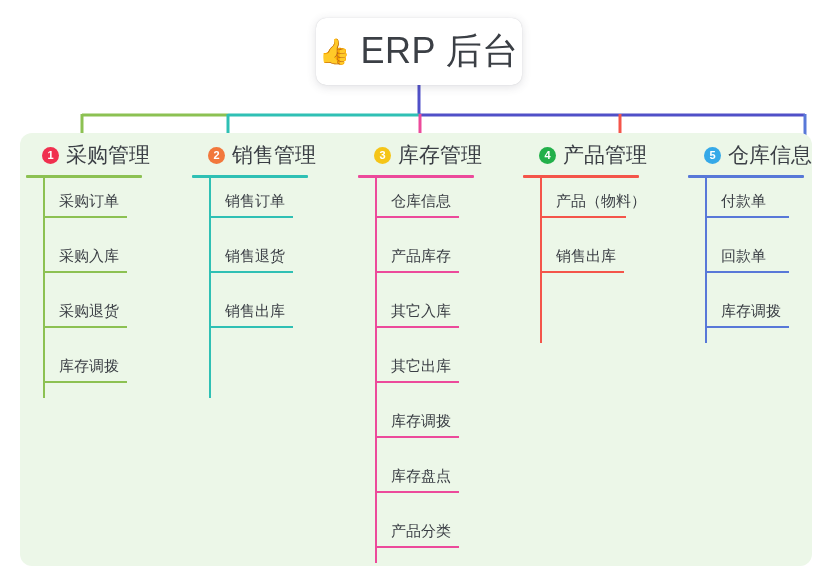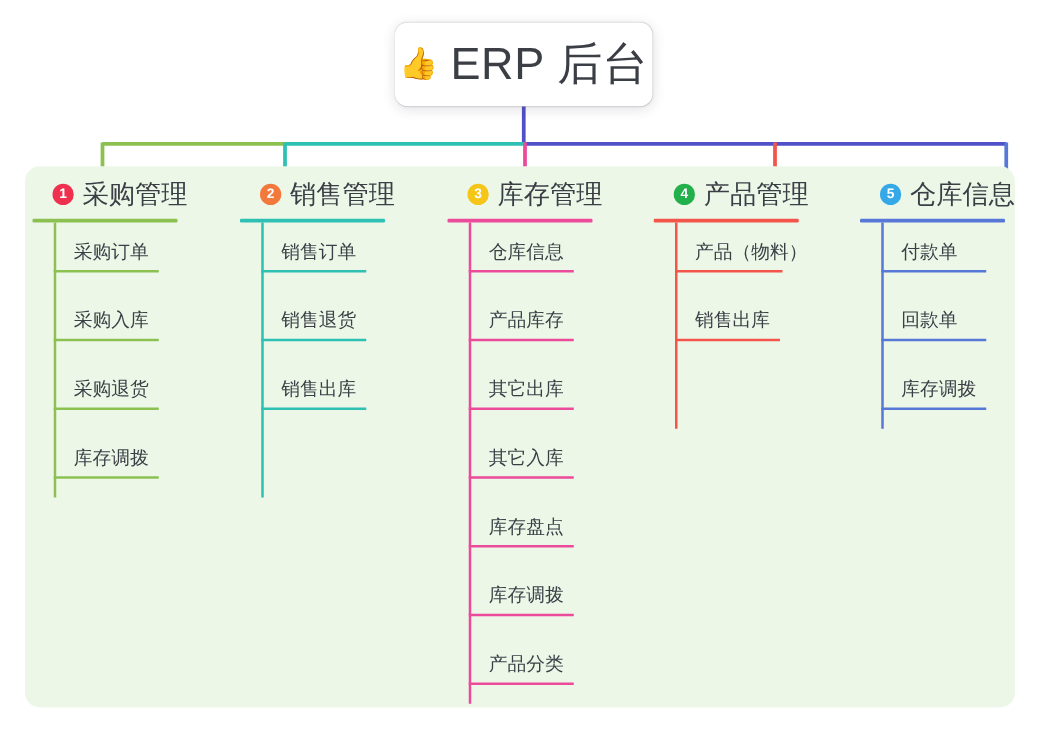"其它出库" div.item { order: before "其它入库" -> after "其它入库" }
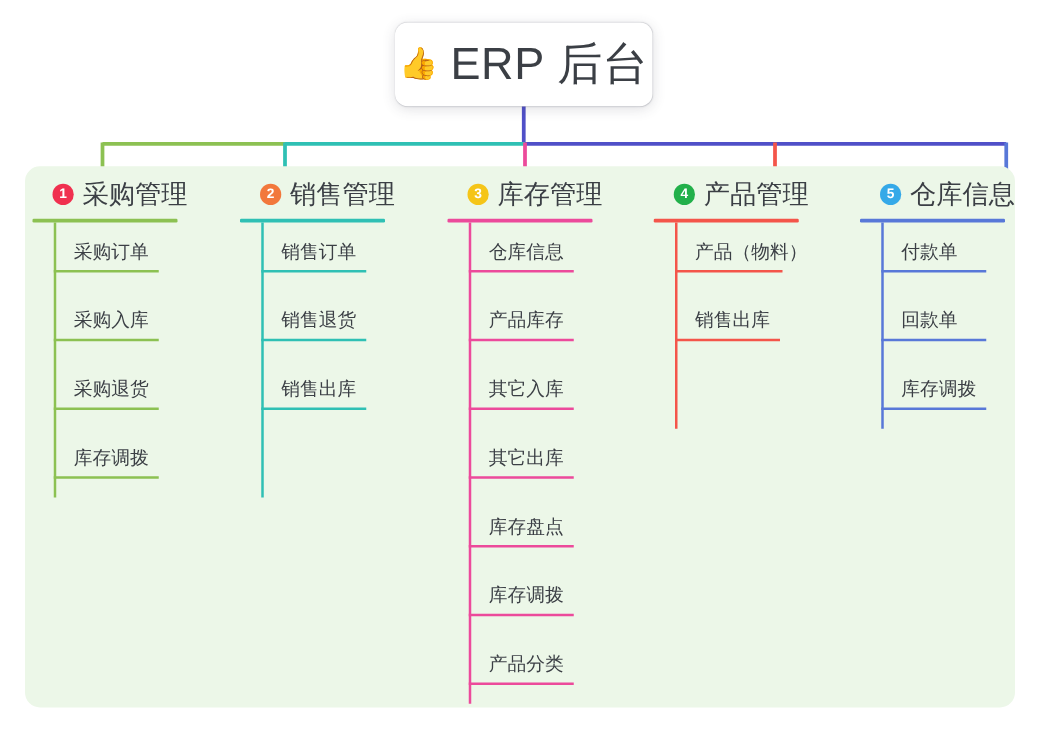"库存盘点" div.item { order: before "库存调拨" -> after "库存调拨" }
